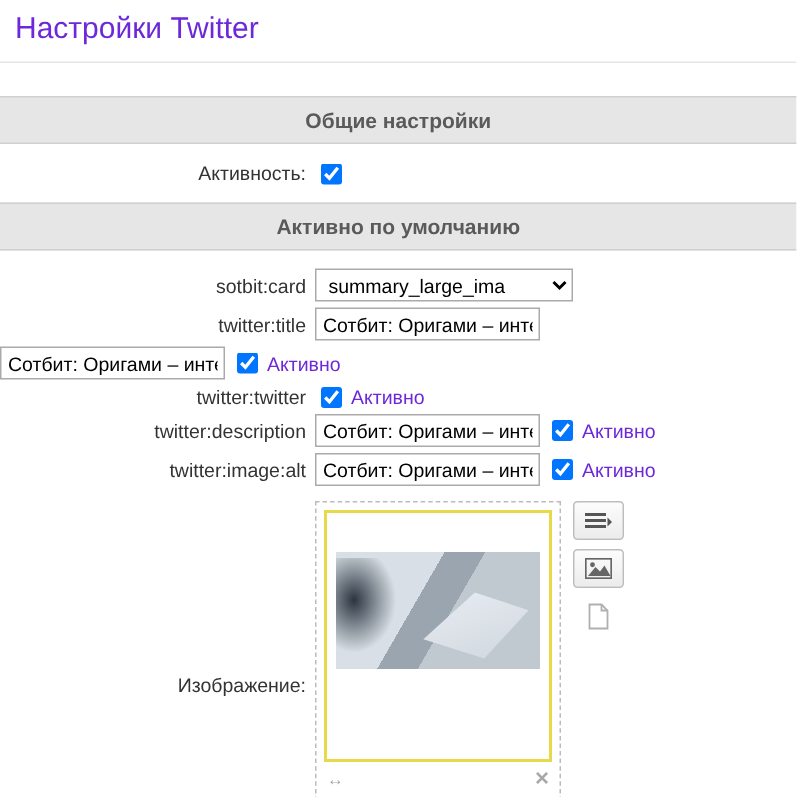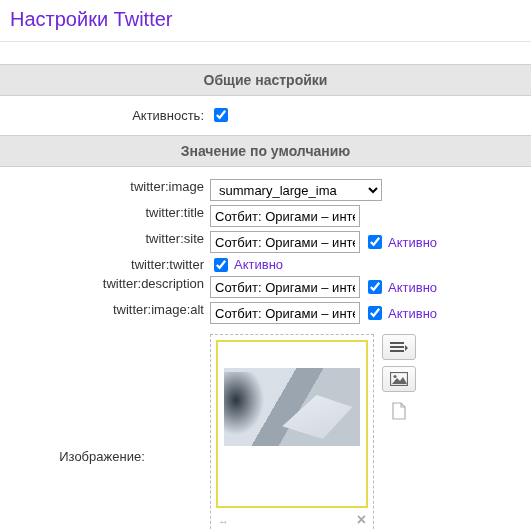"Активность:" .row { align-items: flex-start -> center }
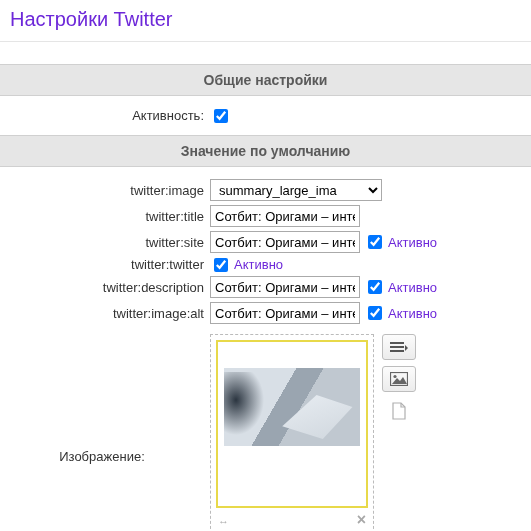"Значение по умолчанию" div.section-header { text: Значение -> Активно }
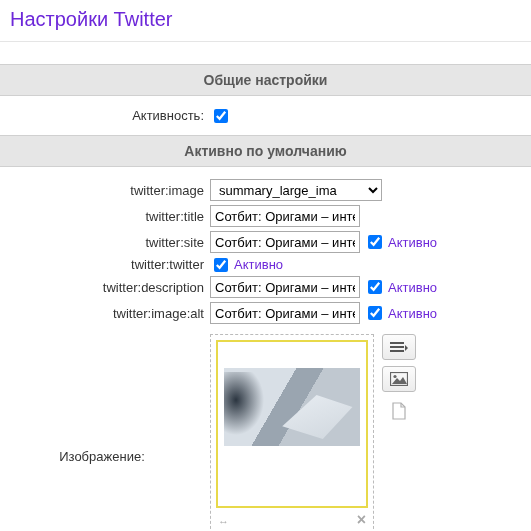"twitter:image" div.label { text: twitter:image -> sotbit:card }
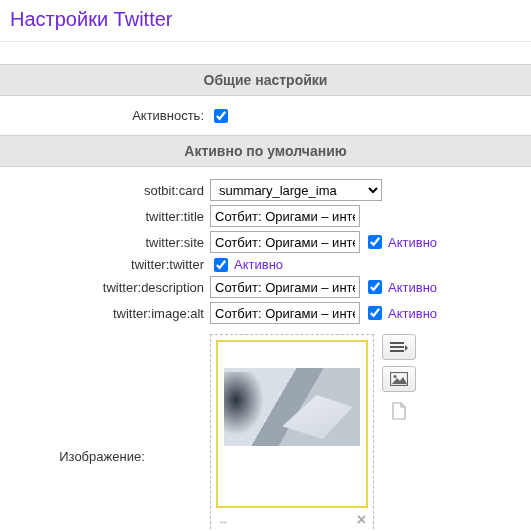"twitter:site" div.label { html: <div>twitter:site</div> -> none }
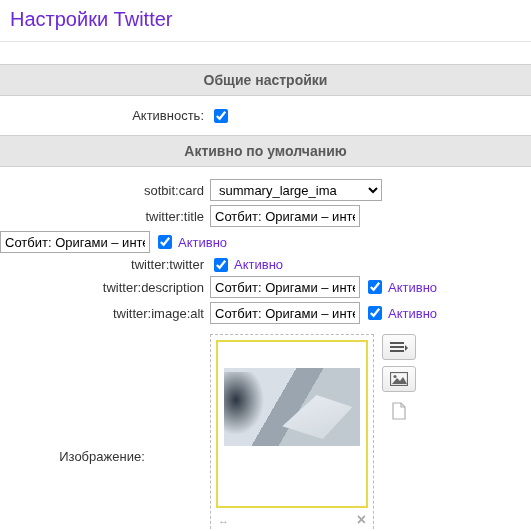"Изображение:" .image-row .label { text-align: center -> right }
